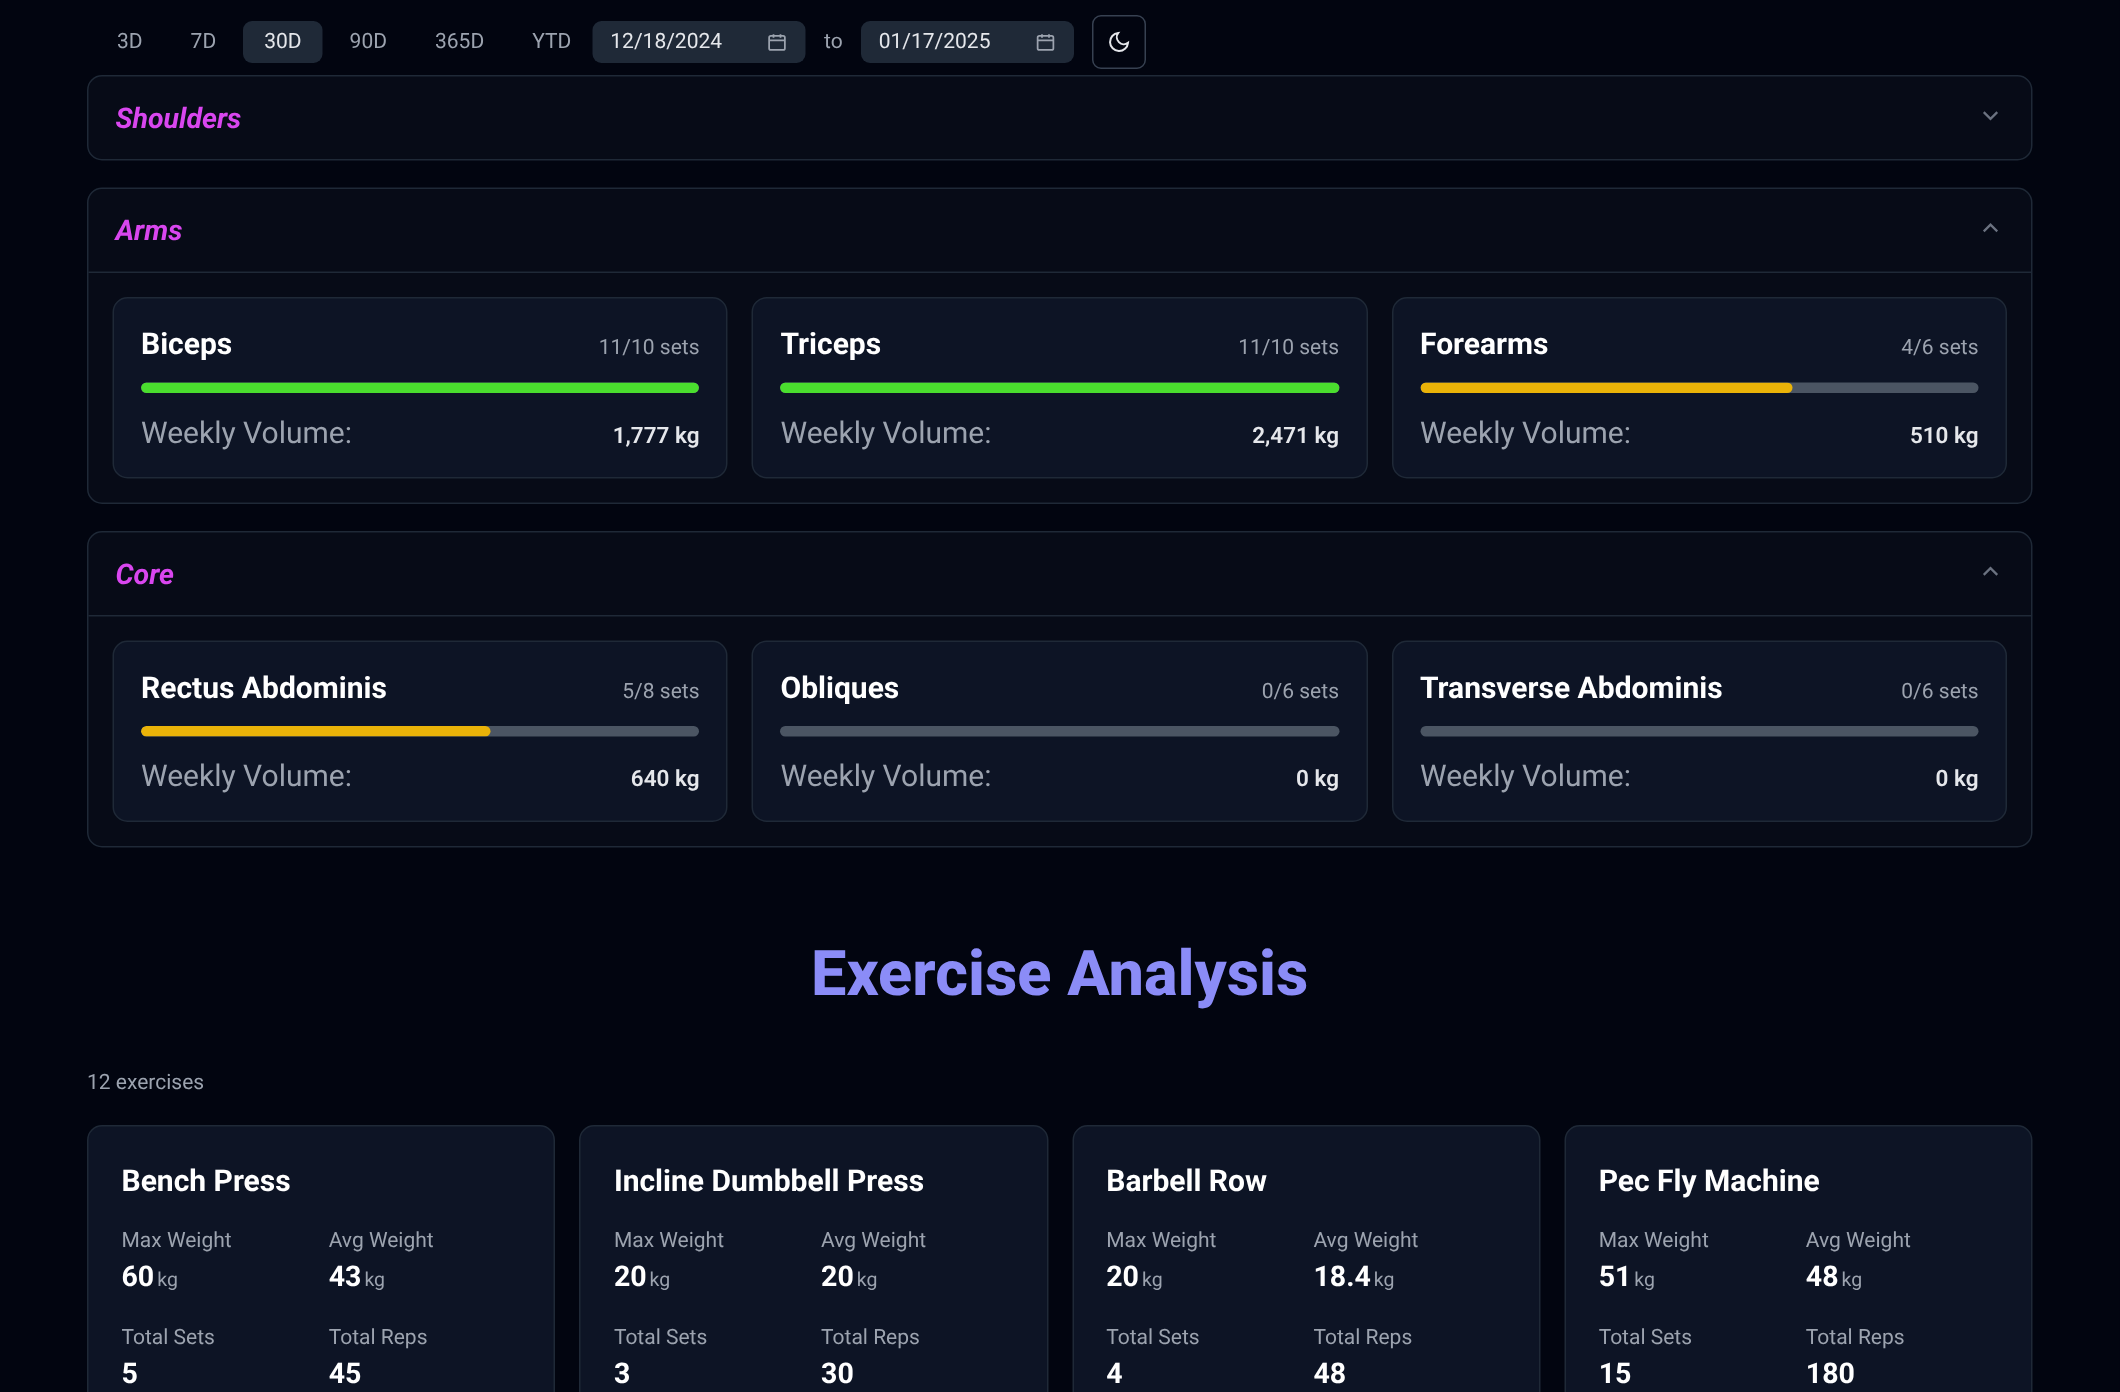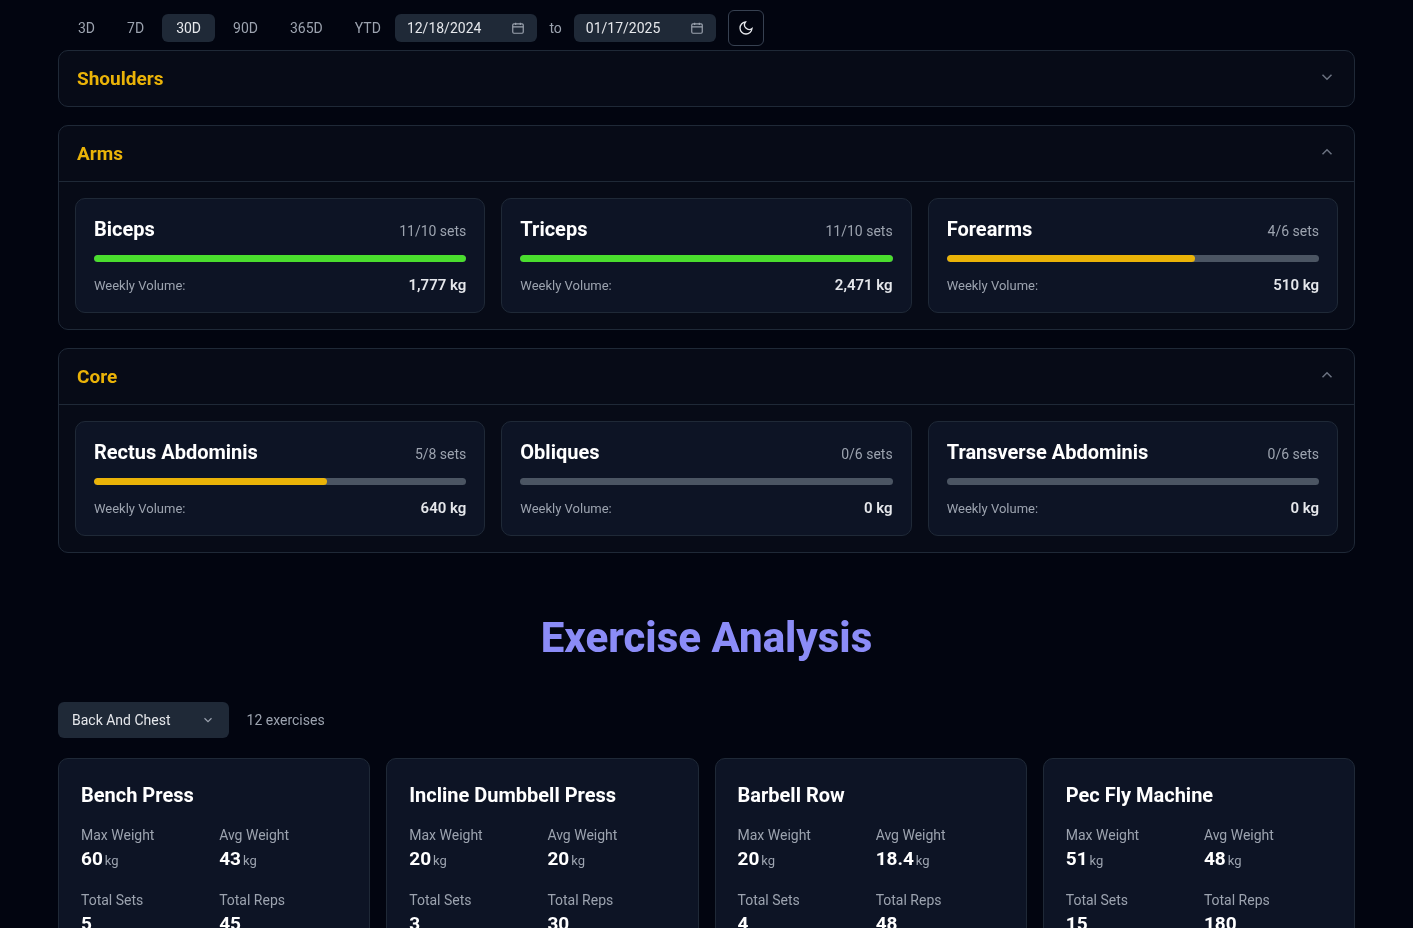"Shoulders" .group-title { color: #eab308 -> #d946ef; font-style: none -> italic }
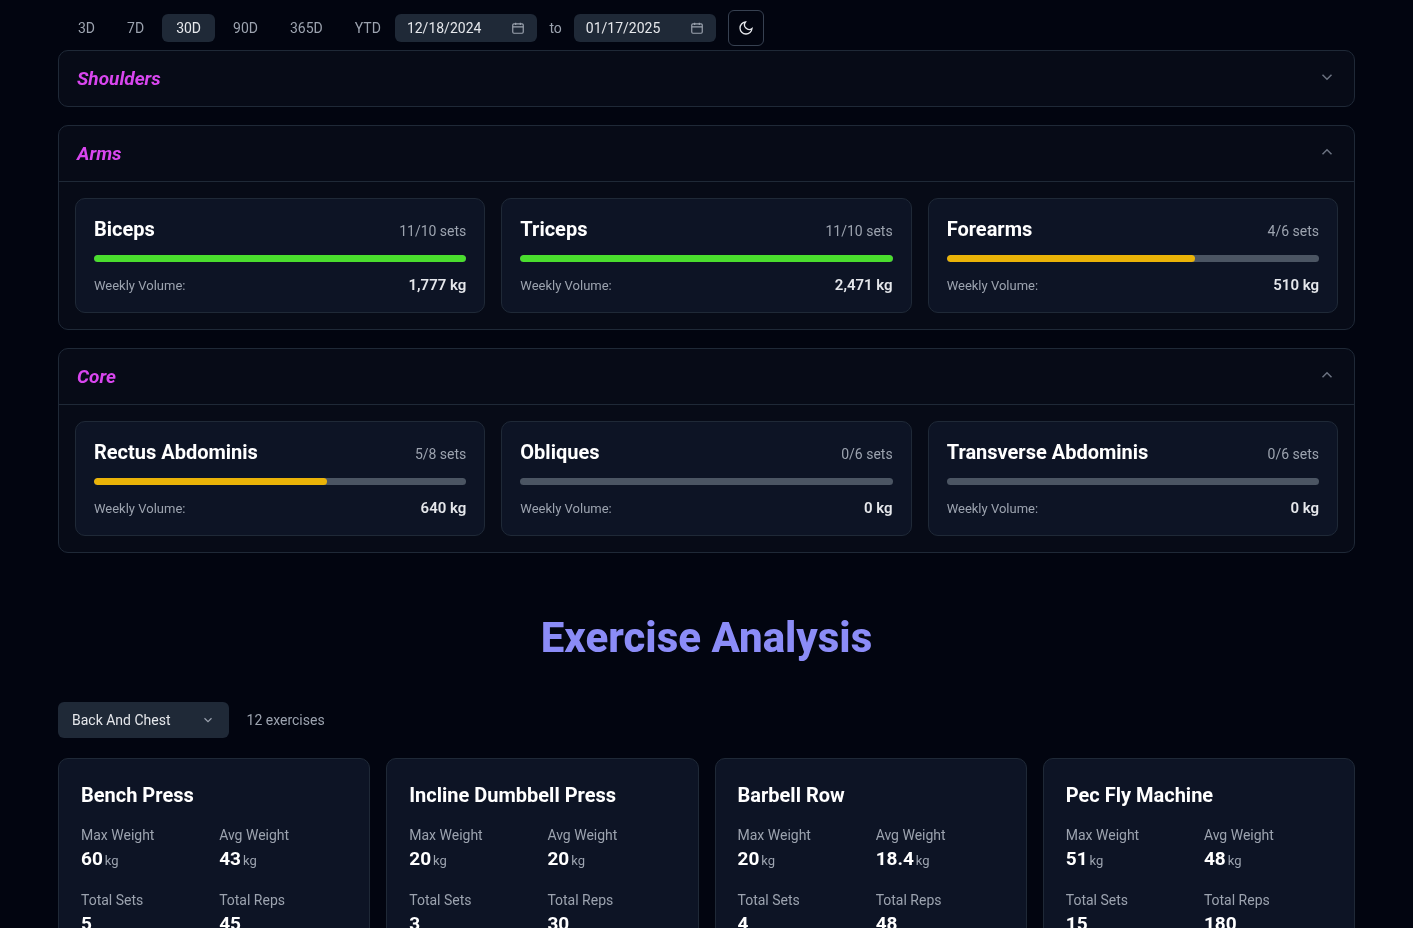"Weekly Volume:" .mcard-label { font-size: 13px -> 20px }
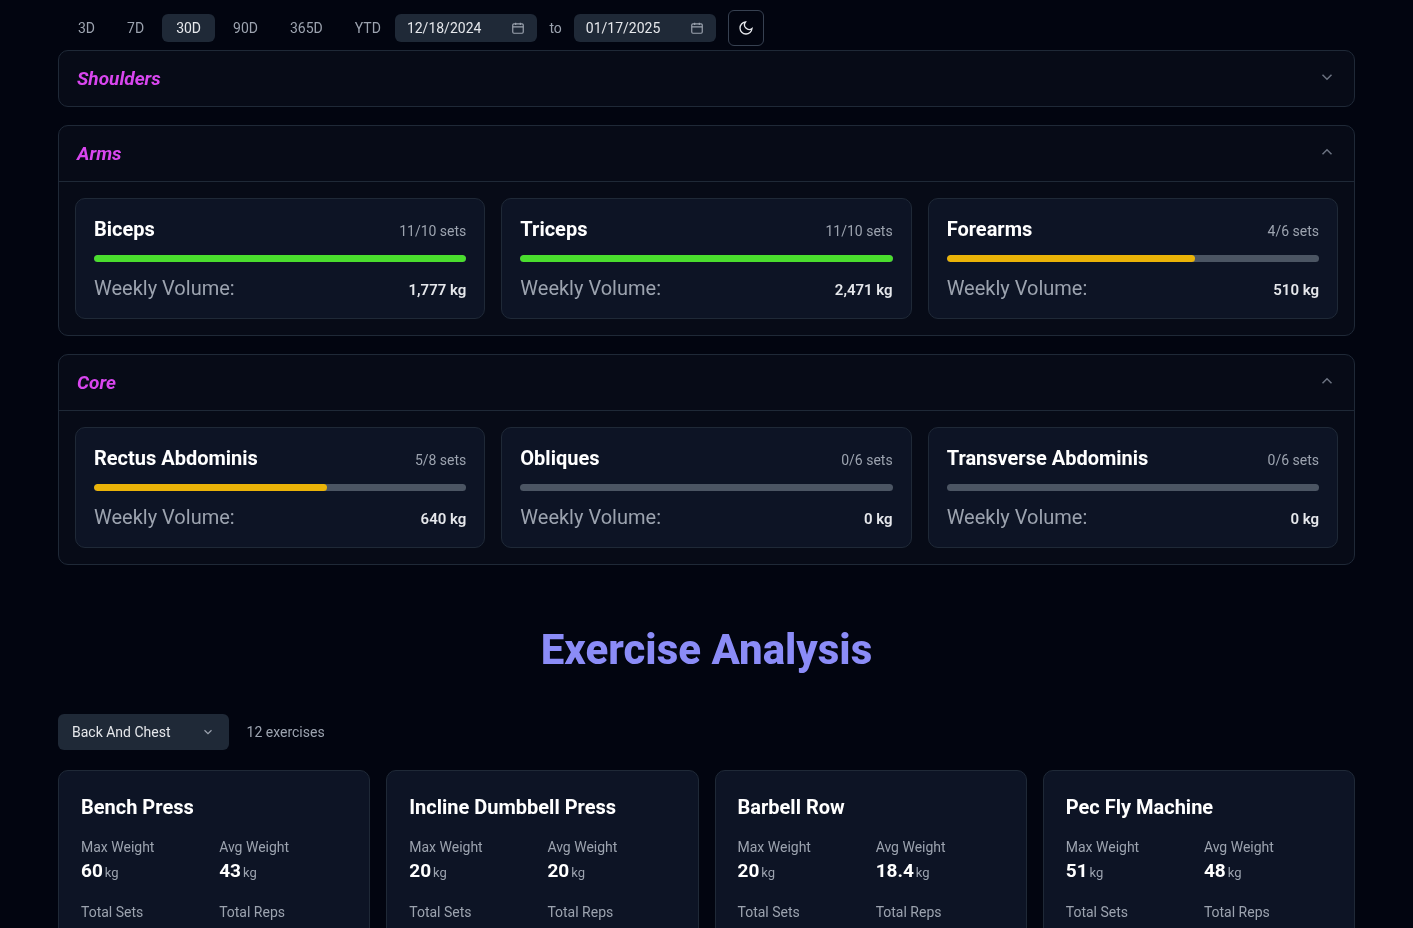"Back And Chest" div.select-box { html: <div> <span>Back And Chest</span> <svg> <polyline></polyline> </svg> </div> -> none }
